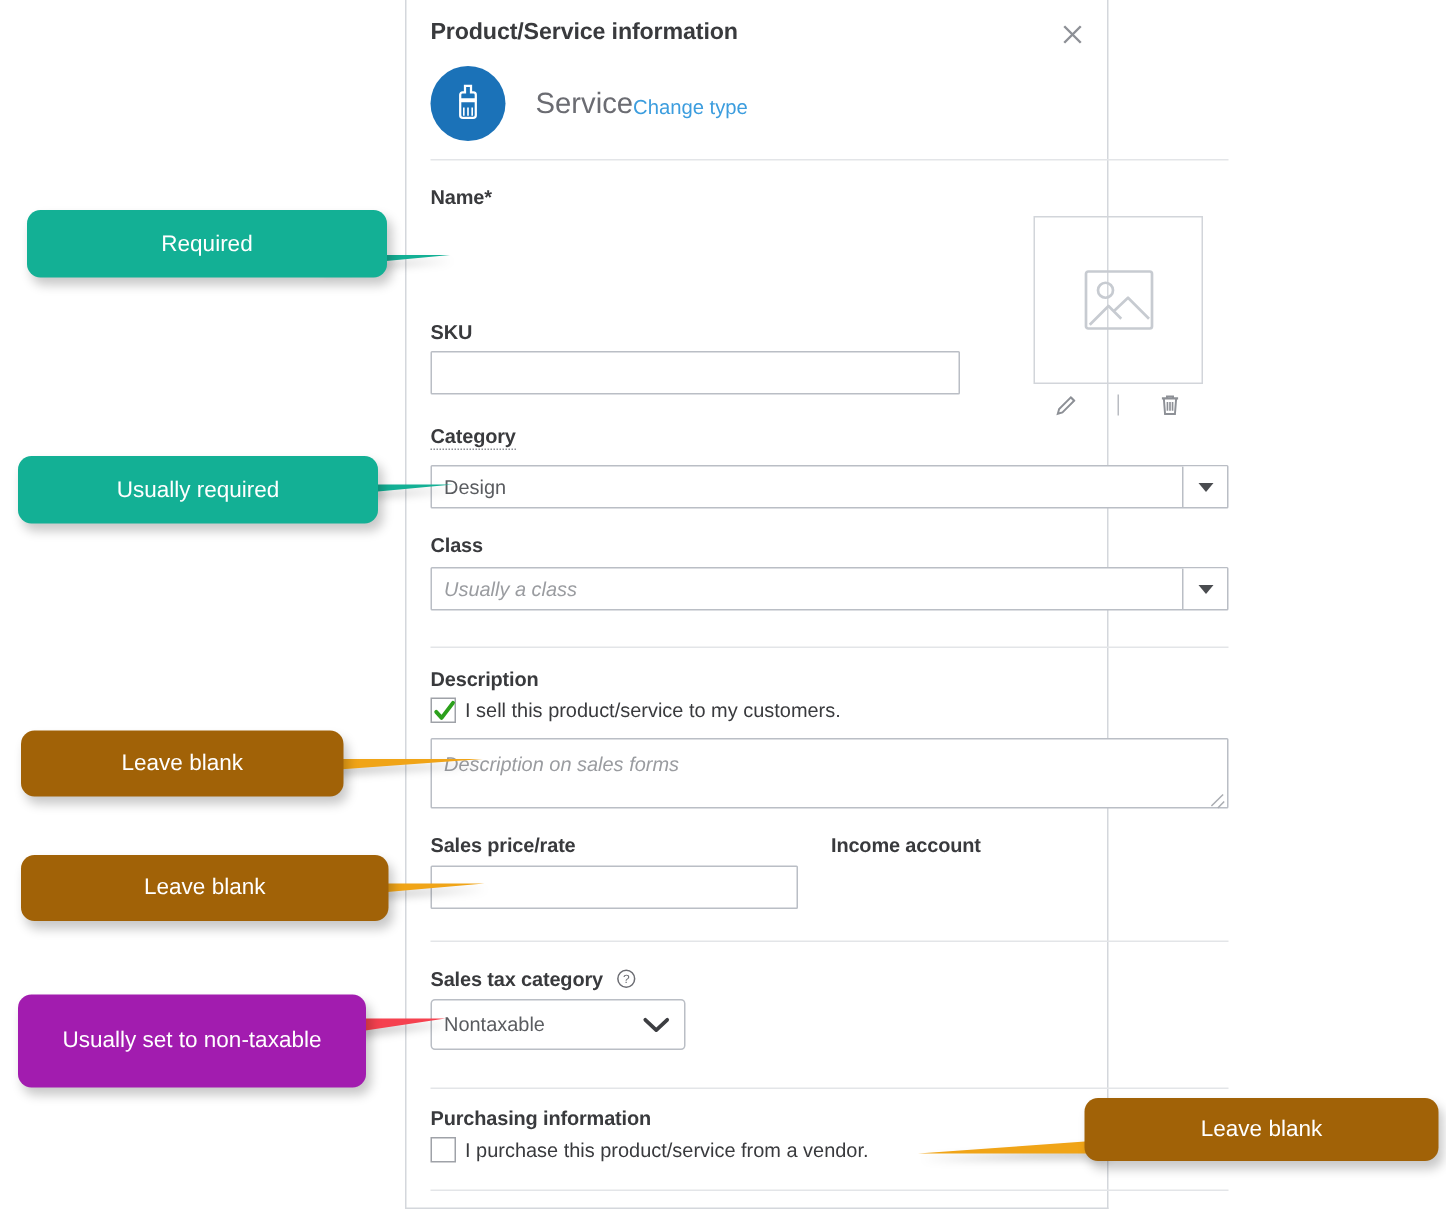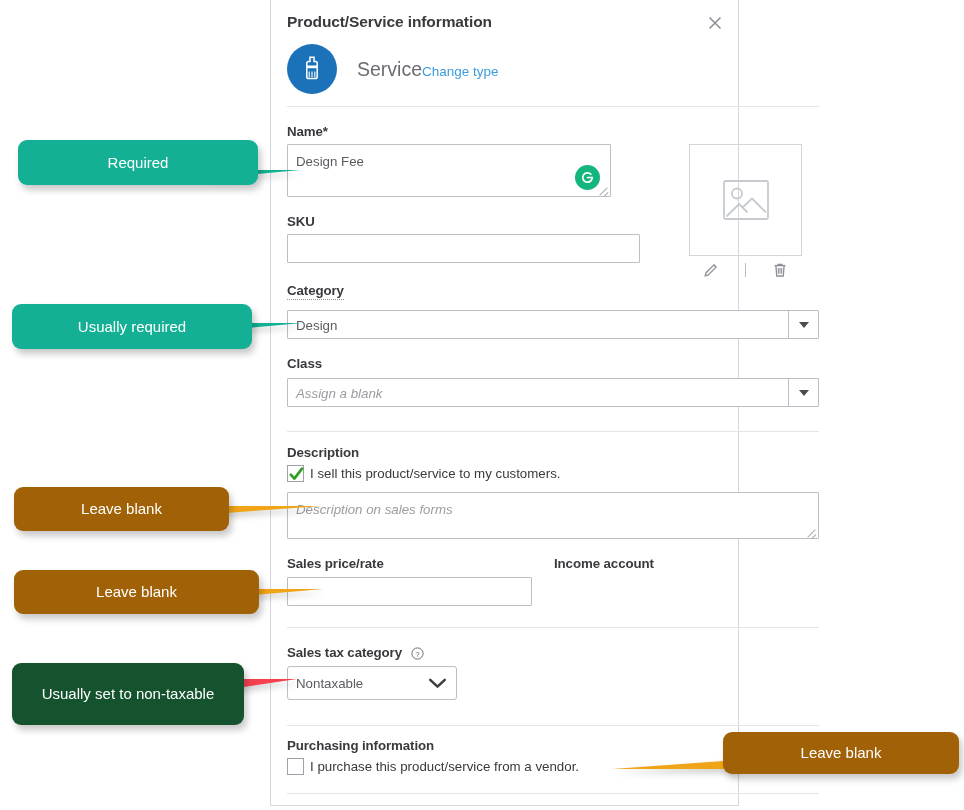"Design Fee" div.field { html: <div> <div>Design Fee</div> <div> <svg> <path></path> <path></path> </svg> </div> <div></div> </div> -> none }
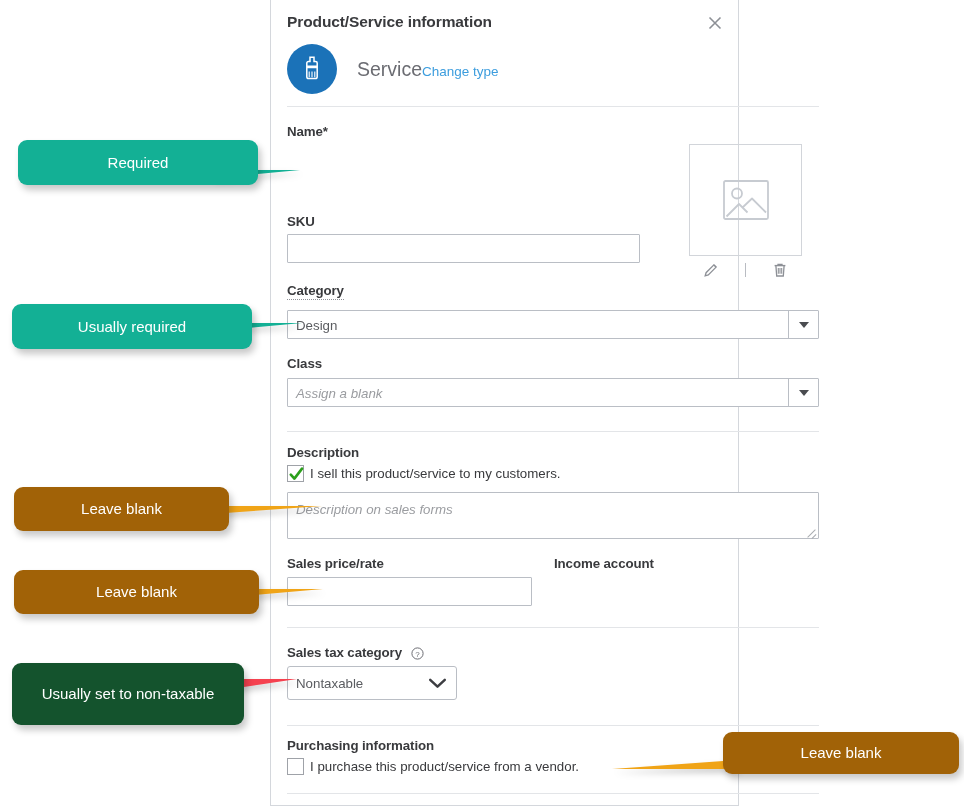"Assign a blank" div.val { text: Assign a blank -> Usually a class }
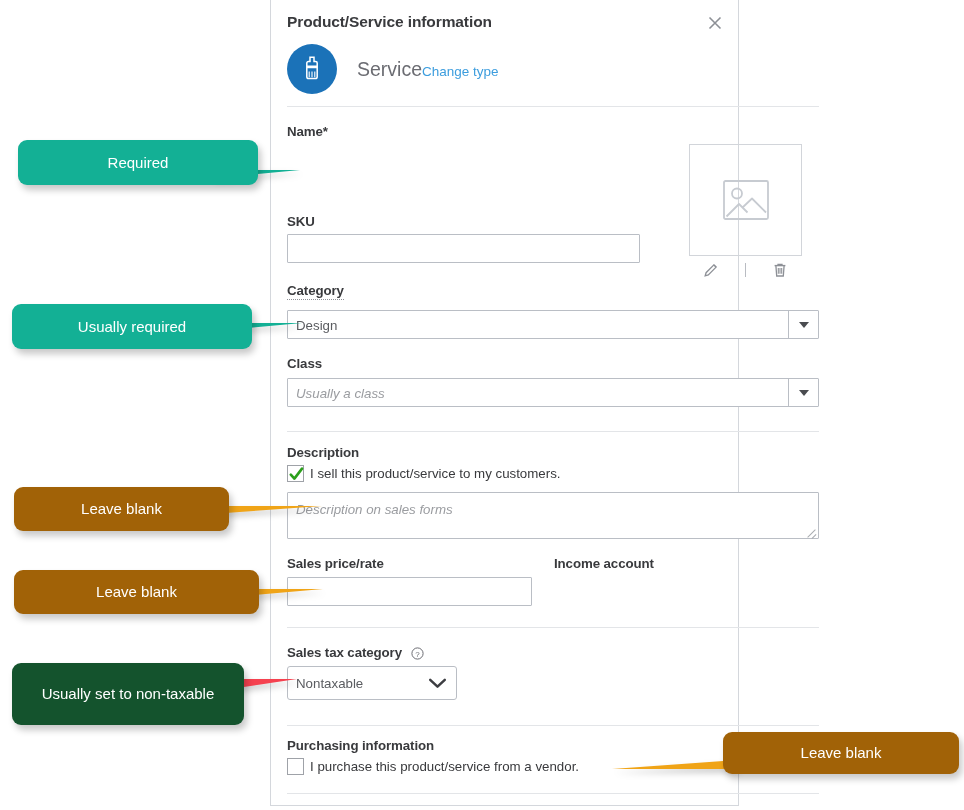"Usually set to non-taxable" .callout.red { background: #14532d -> #a21caf }
